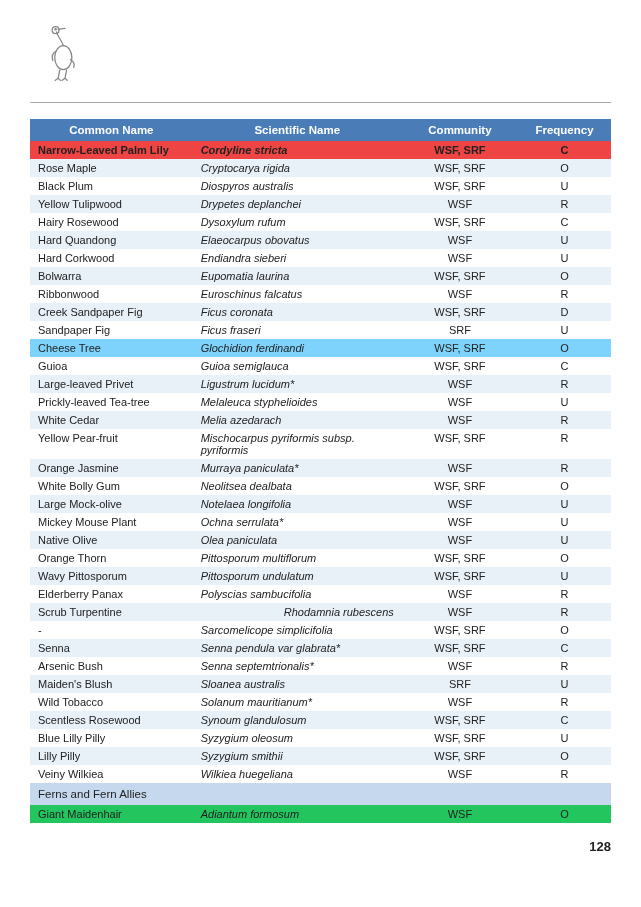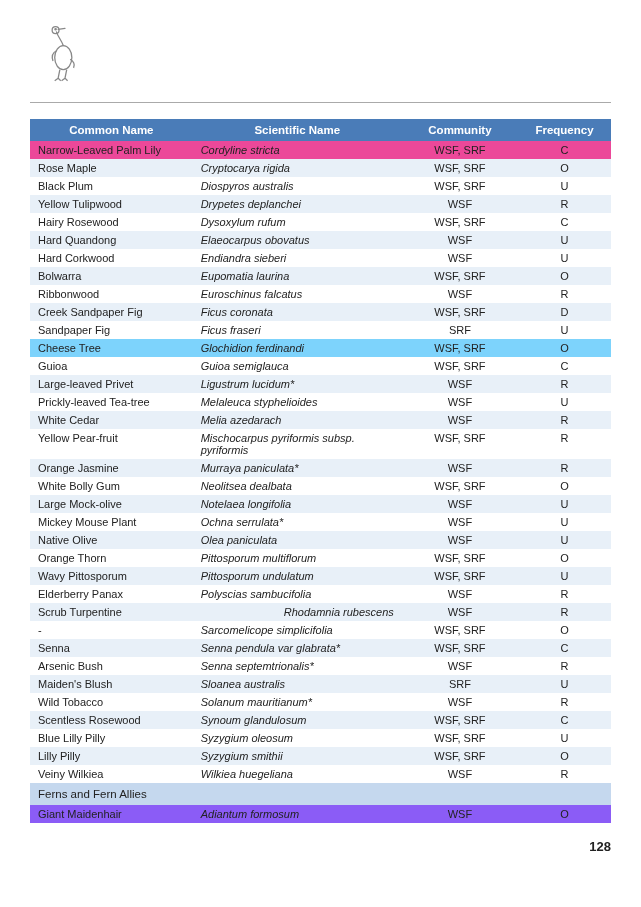"Narrow-Leaved Palm Lily" tr { background: #ec4899 -> #ef4444; font-weight: none -> bold }
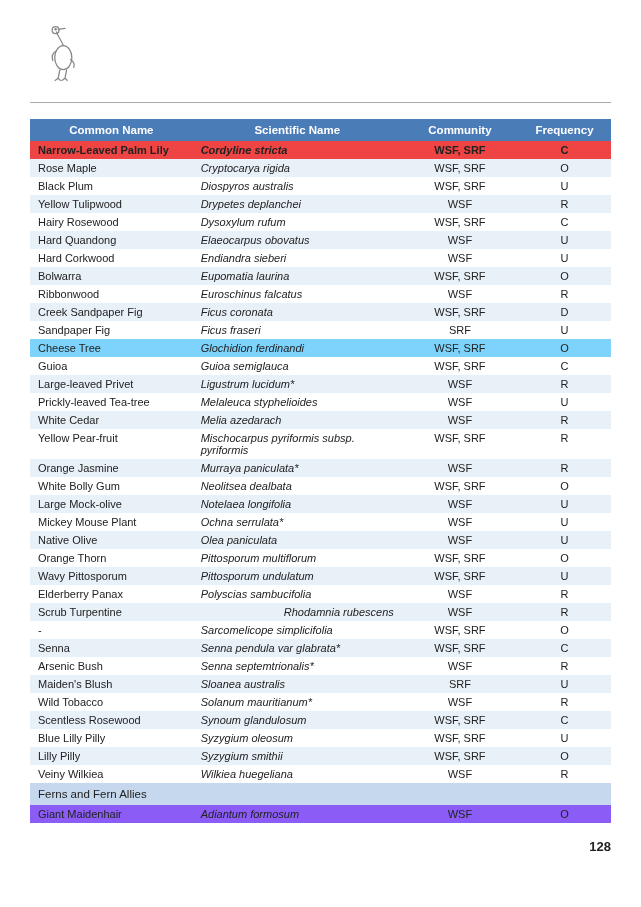"Giant Maidenhair" tr { background: #8b5cf6 -> #22c55e }
